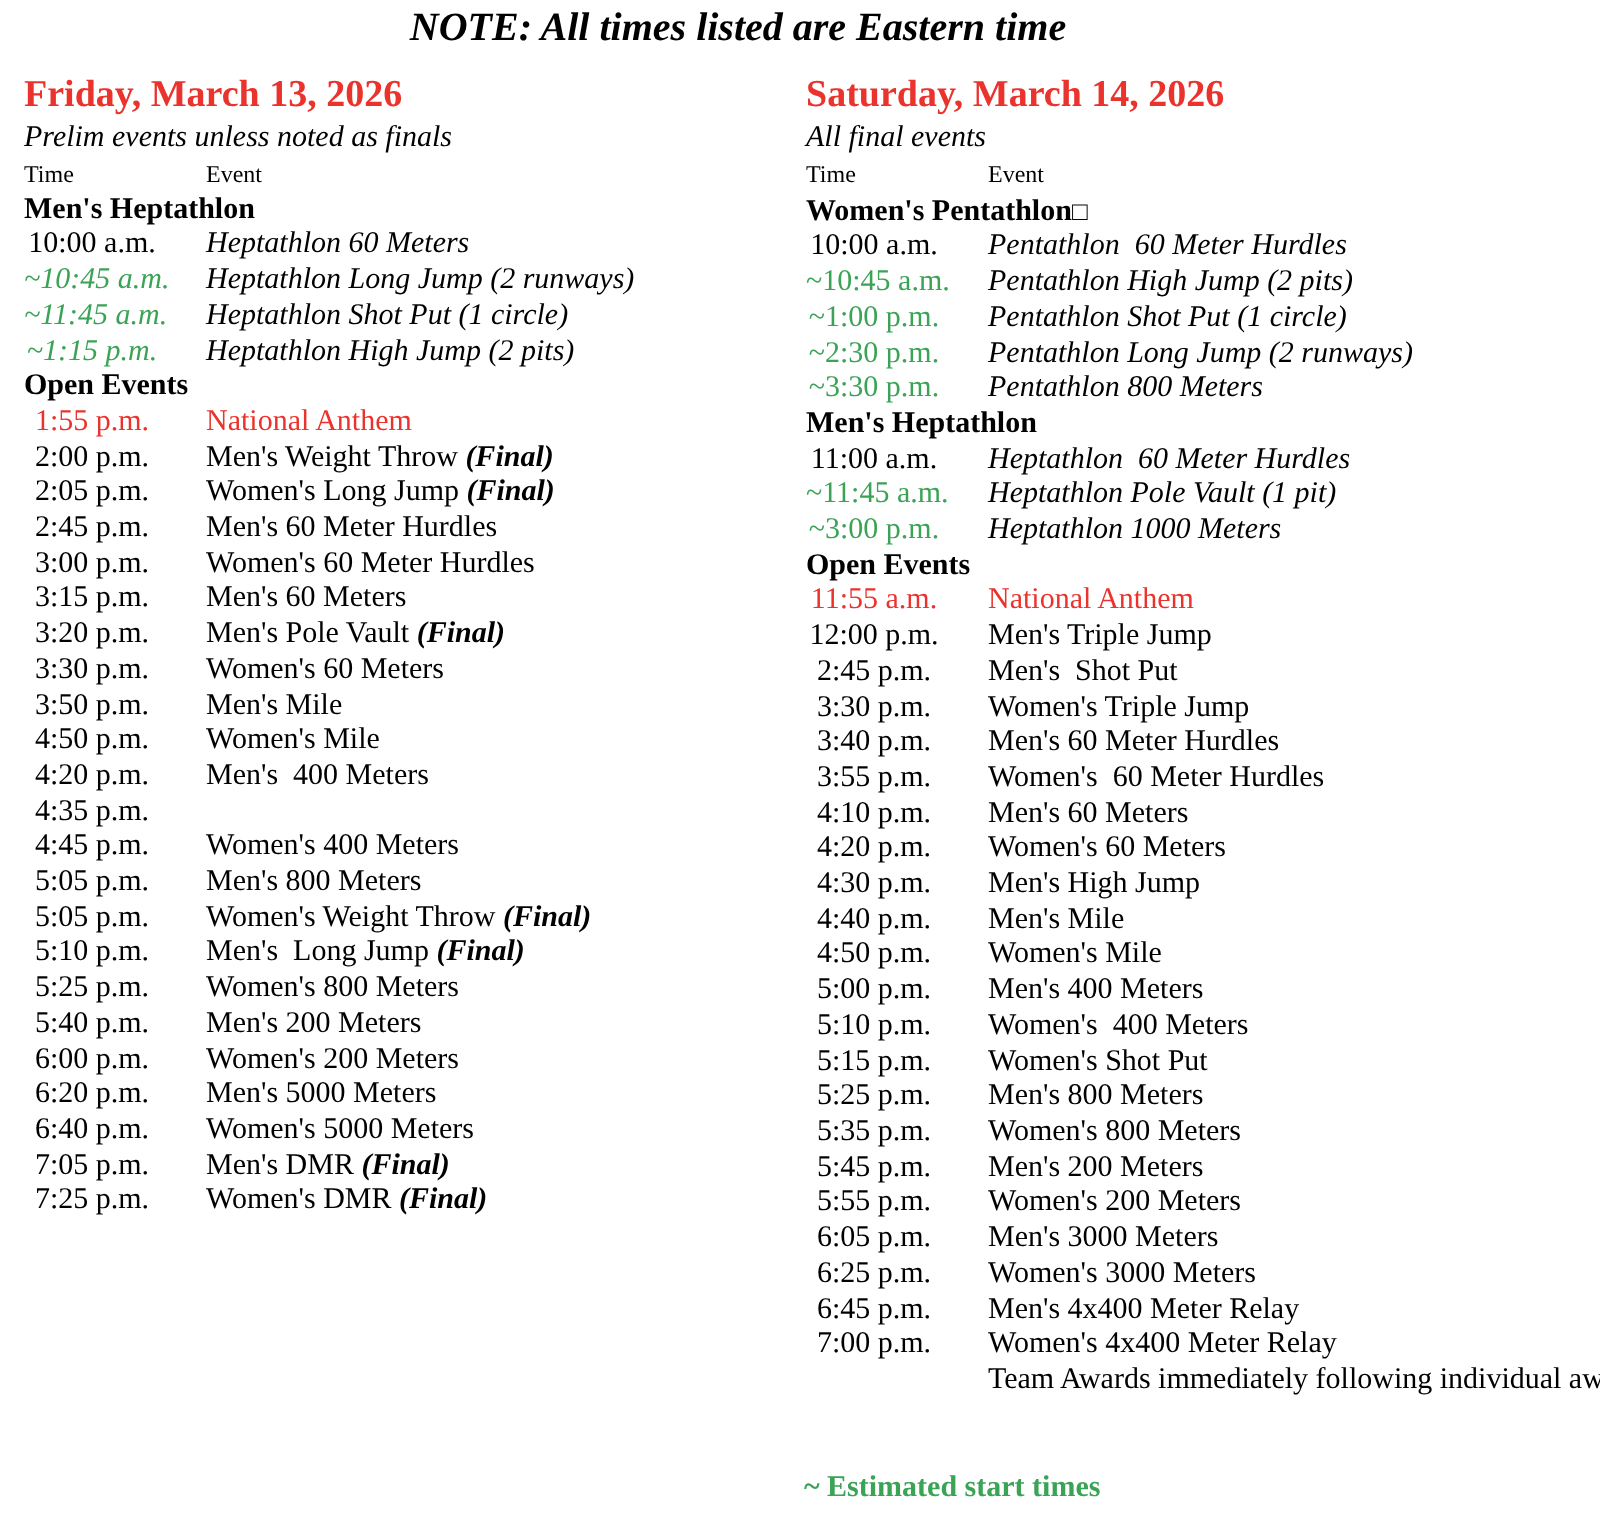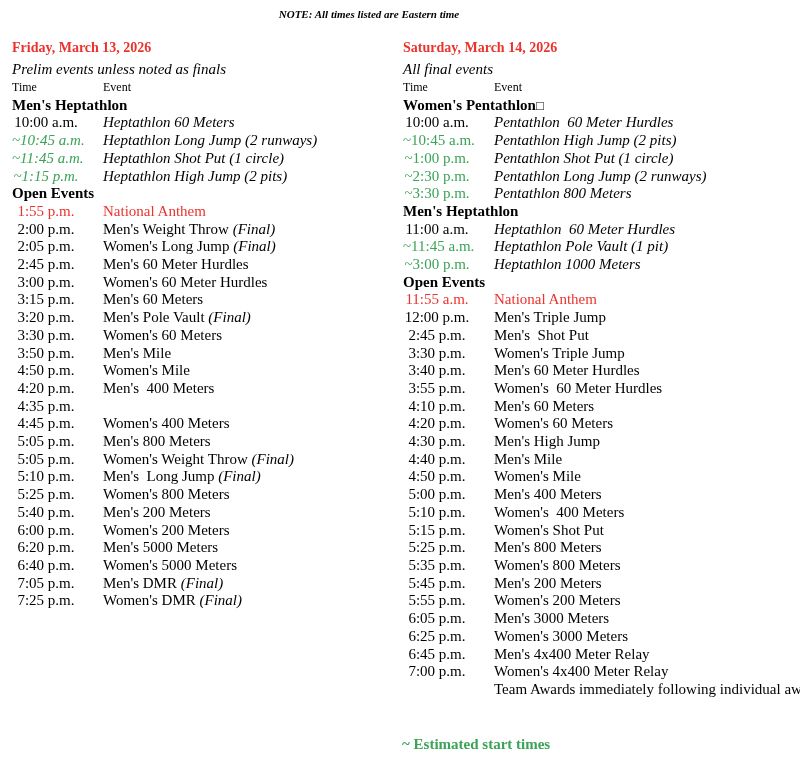"NOTE: All times listed are" .note { font-size: 11px -> 20px }
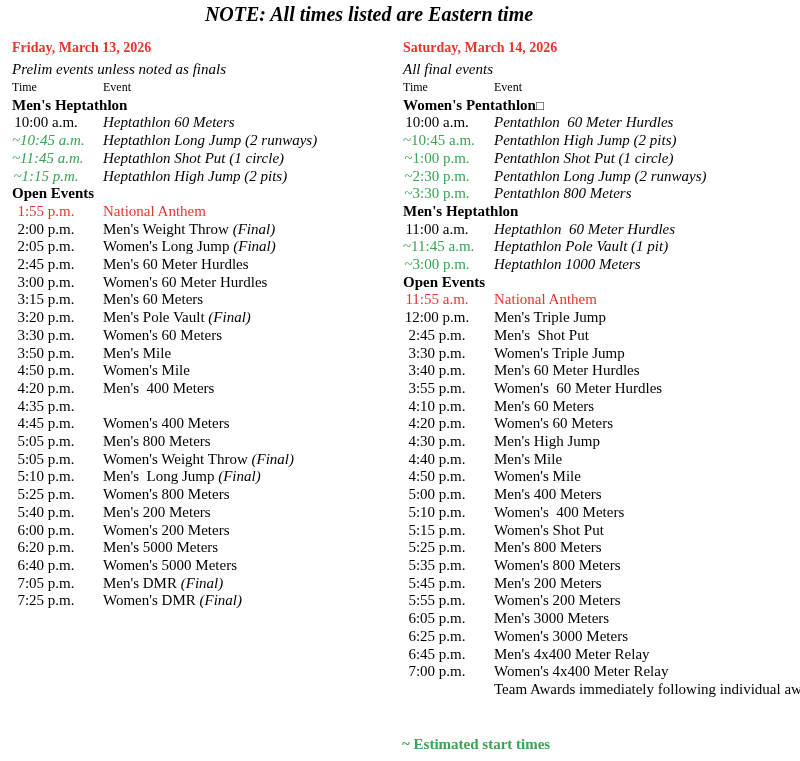"Friday, March 13, 2026" .day-title { font-size: 14px -> 19px }
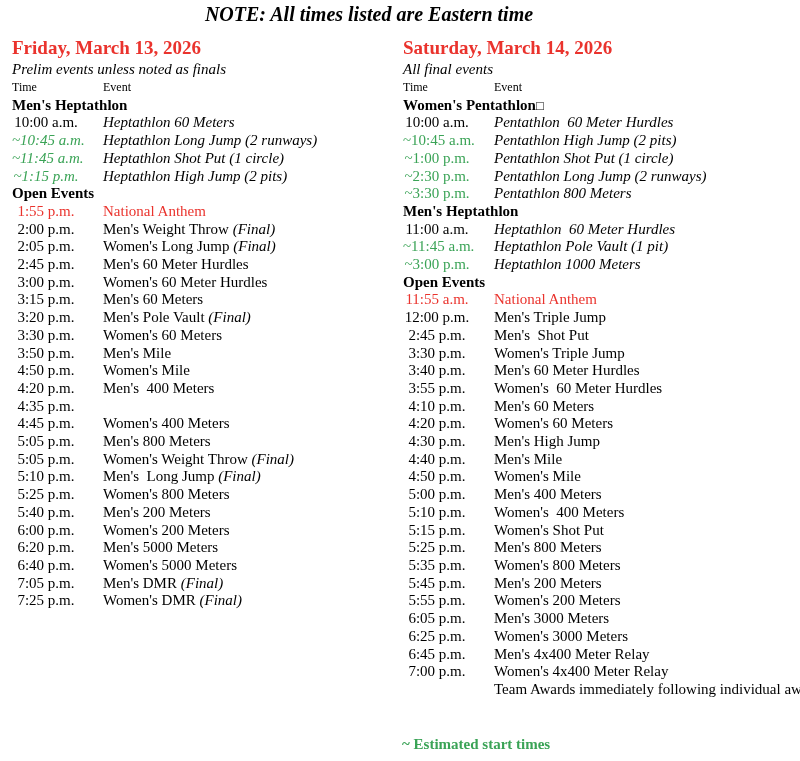"(Final)" .final { font-weight: none -> bold }
